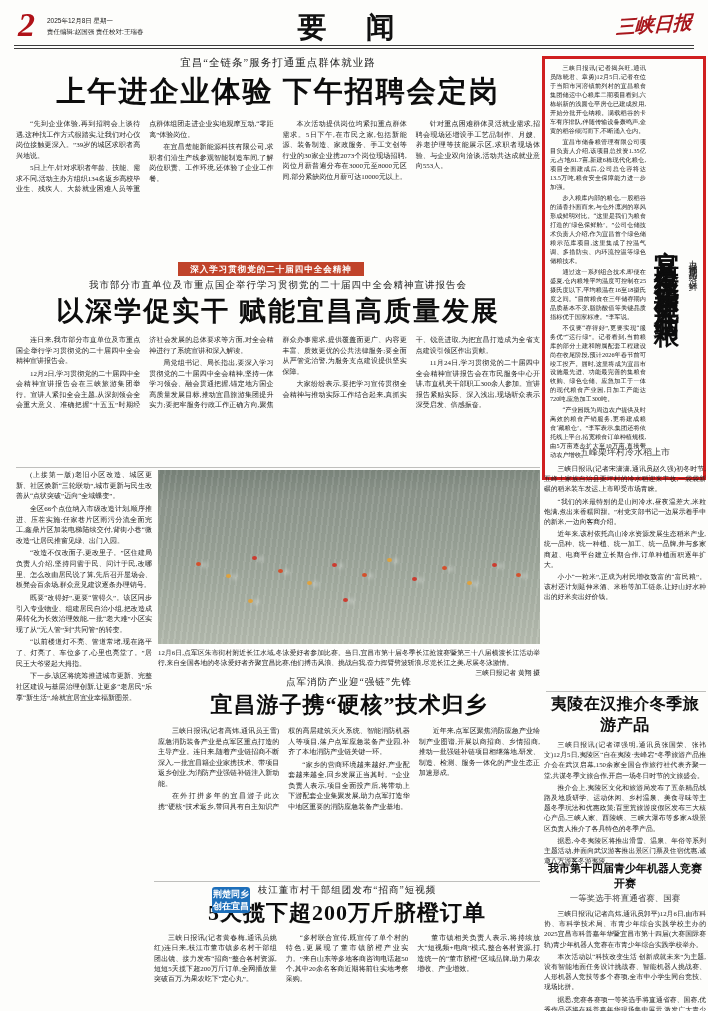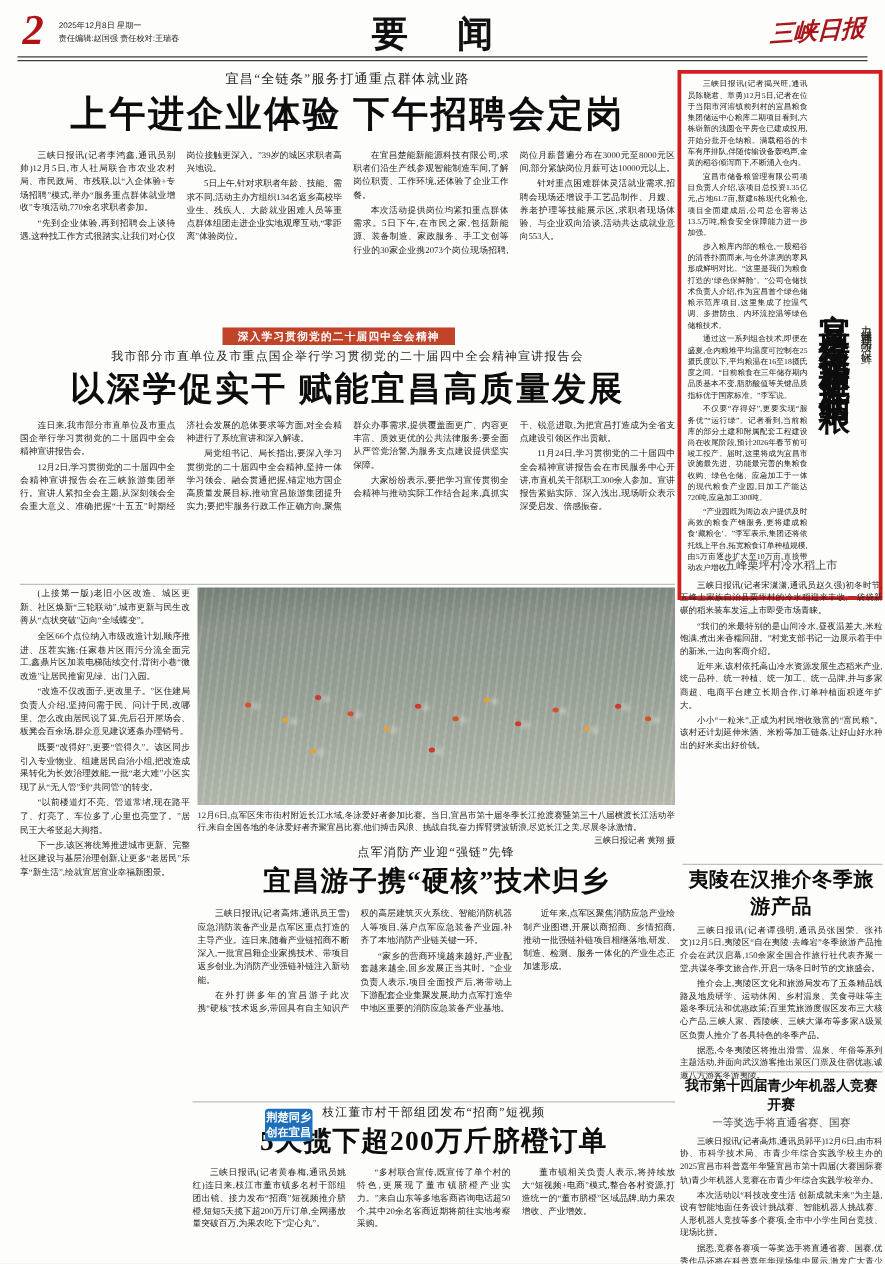"三峡日报讯(记者李鸿鑫,通讯员别帅)12月5日,市人社局联合市农业农村局、市民政" p { html: <p>三峡日报讯(记者李鸿鑫,通讯员别帅)12月5日,市人社局联合市农业农村局、市民政局、市残联,以“入企体验+专场招聘”模式,举办“服务重点群体就业增收”专项活动,770余名求职者参加。</p> -> none }
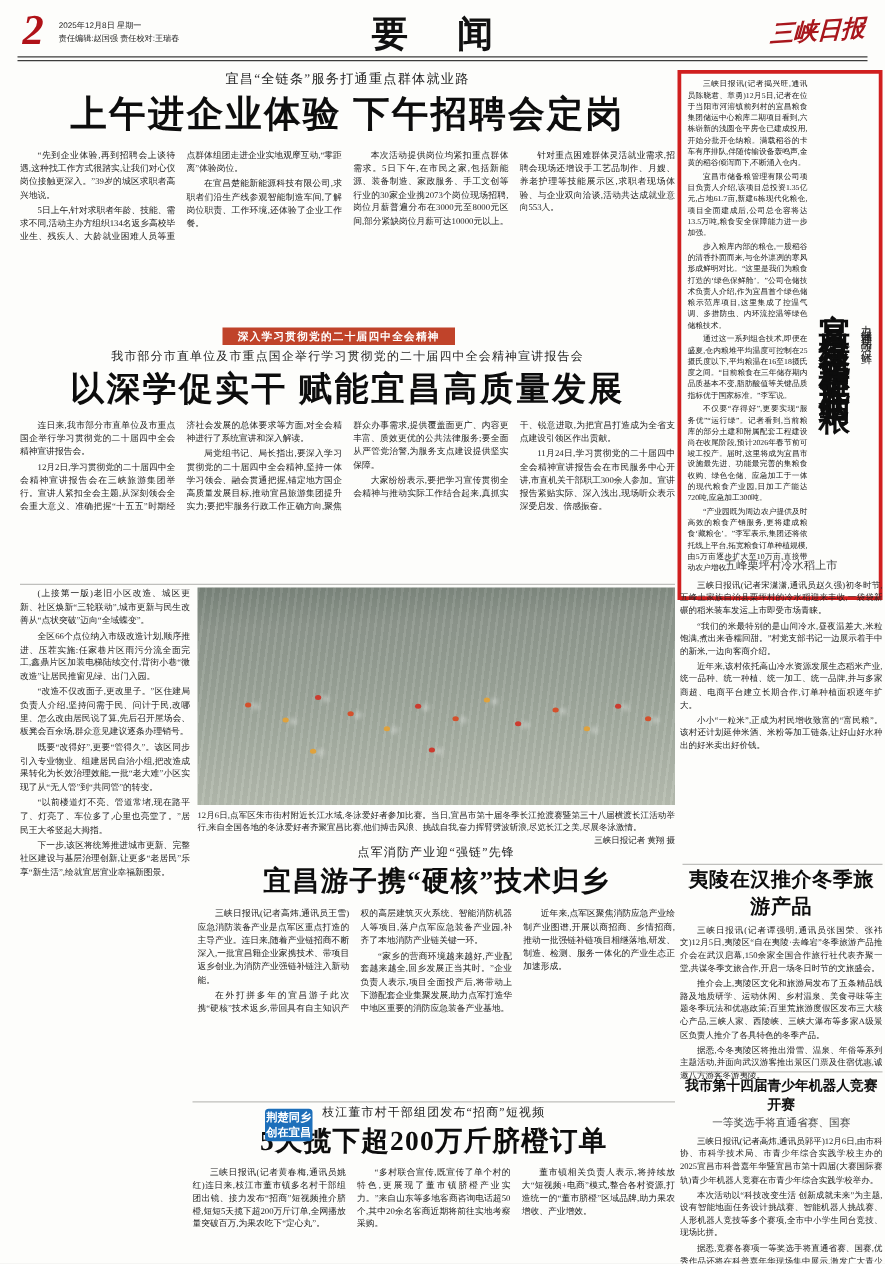"三峡日报讯(记者黄春梅,通讯员姚红)连日来,枝江市董市镇多名村干部组团出镜、接力" p { text: 短视频推介脐橙 -> 整合各村资源 }
